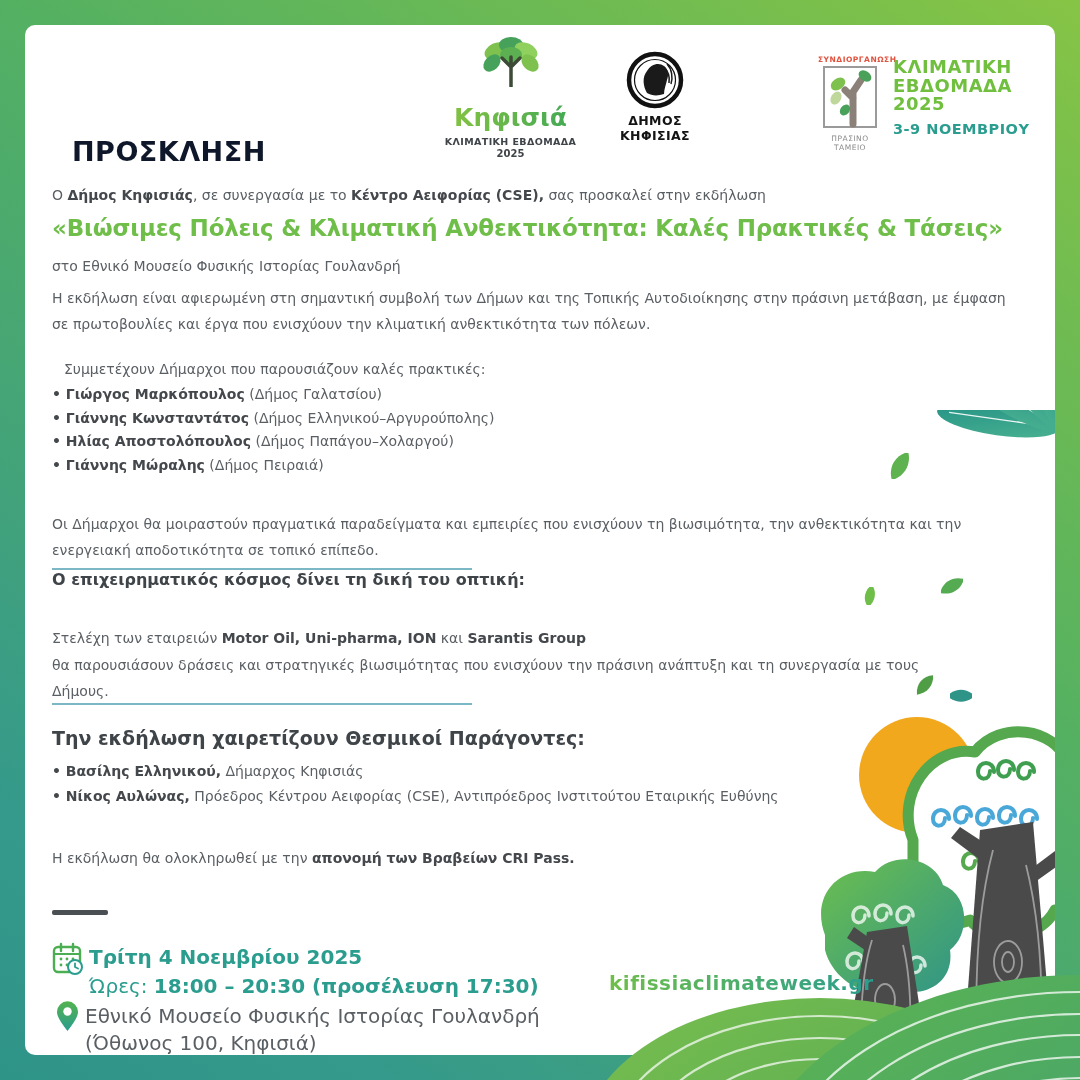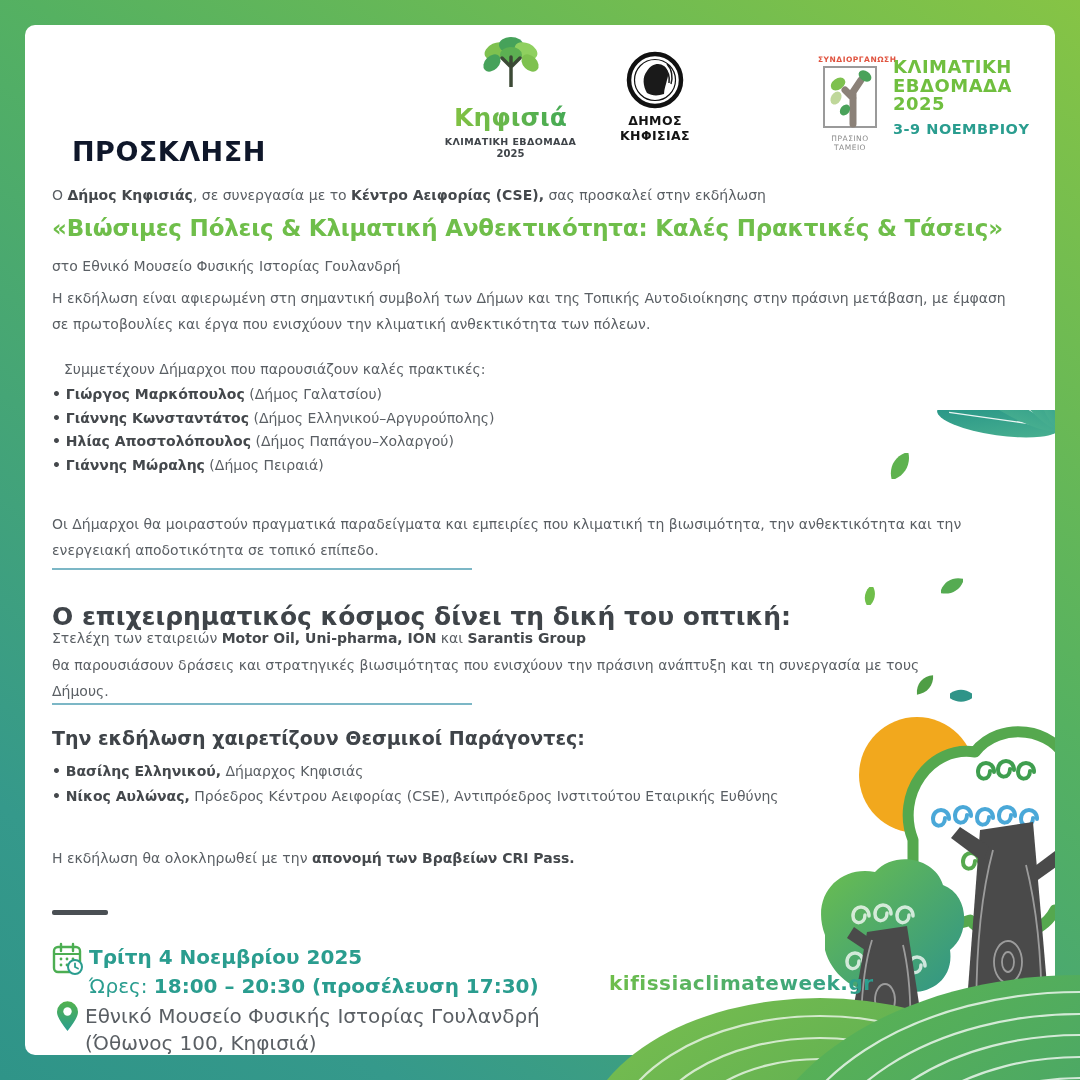"Οι Δήμαρχοι θα μοιραστούν πραγματικά" div.txt { text: κλιματική -> ενισχύουν }
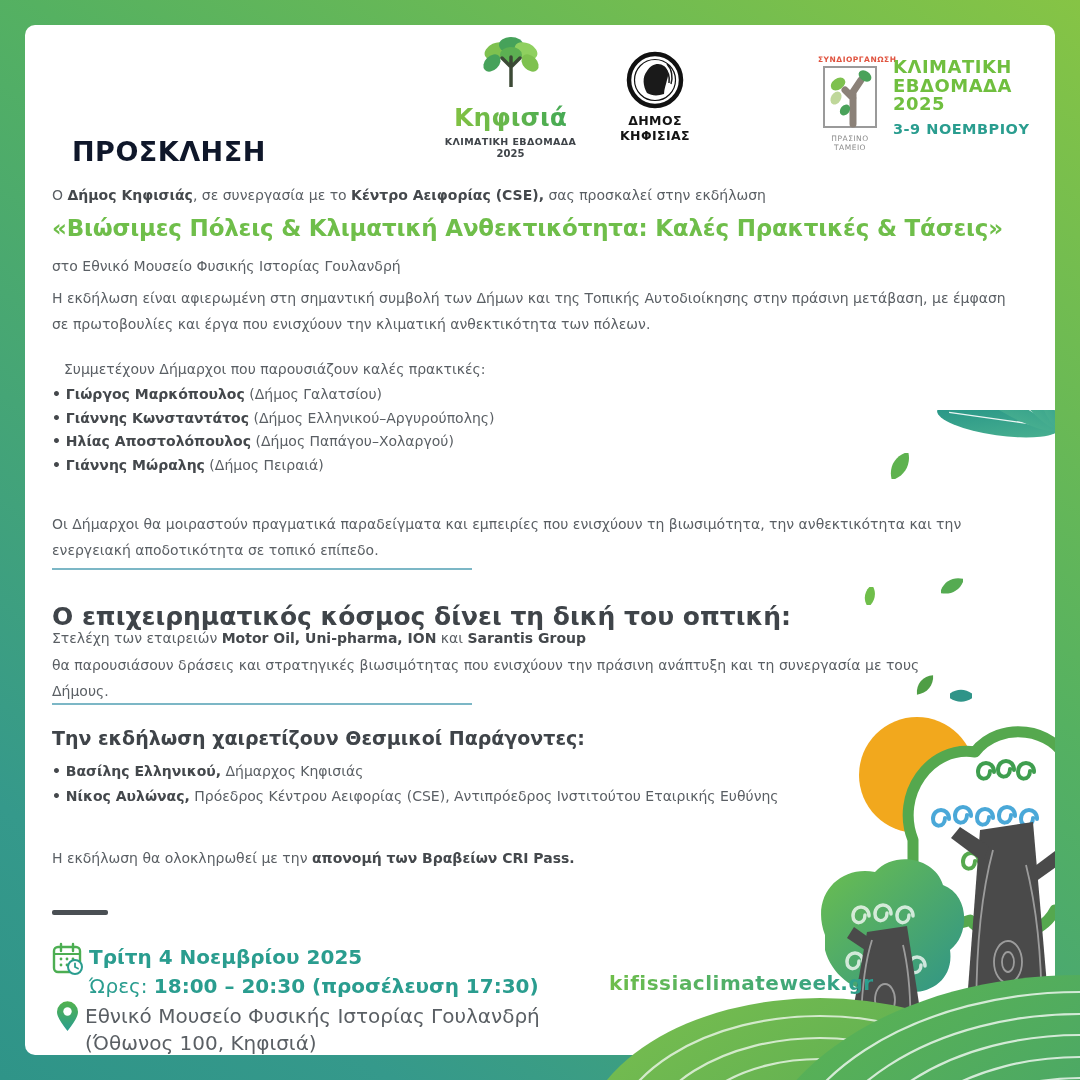"Ο επιχειρηματικός κόσμος δίνει τη" #biz-heading { font-size: 25px -> 16px; top: 579px -> 542px }
